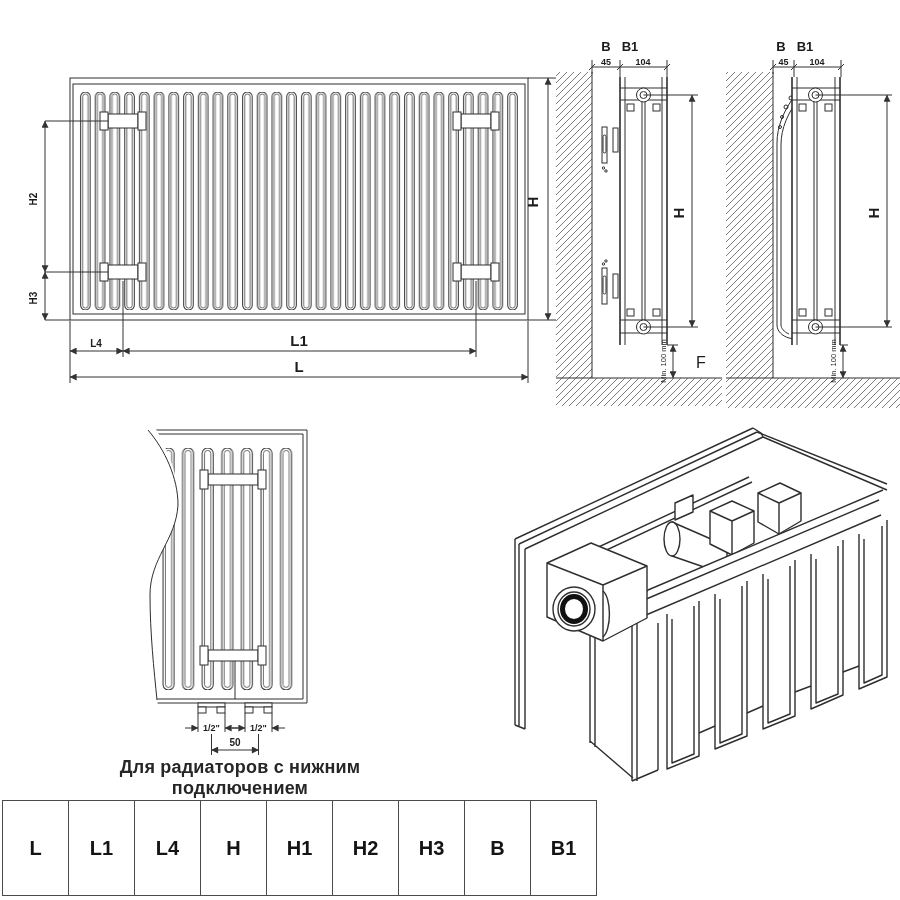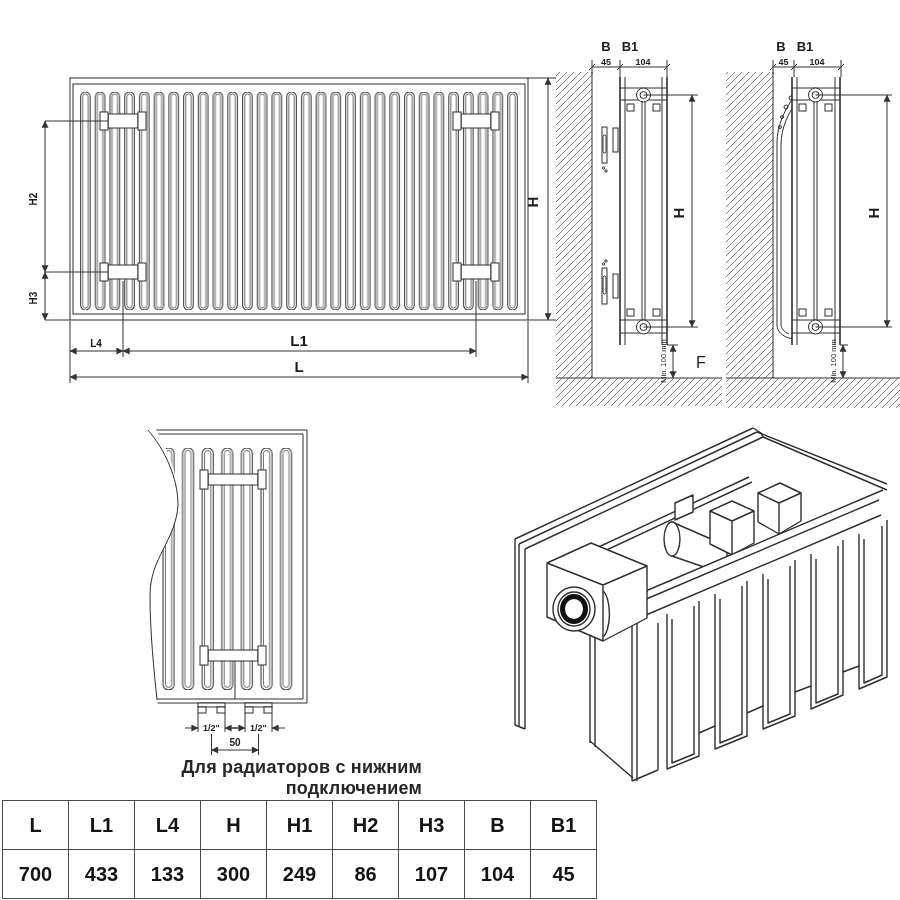"Для радиаторов с нижним подключением" #caption { text-align: right -> center }
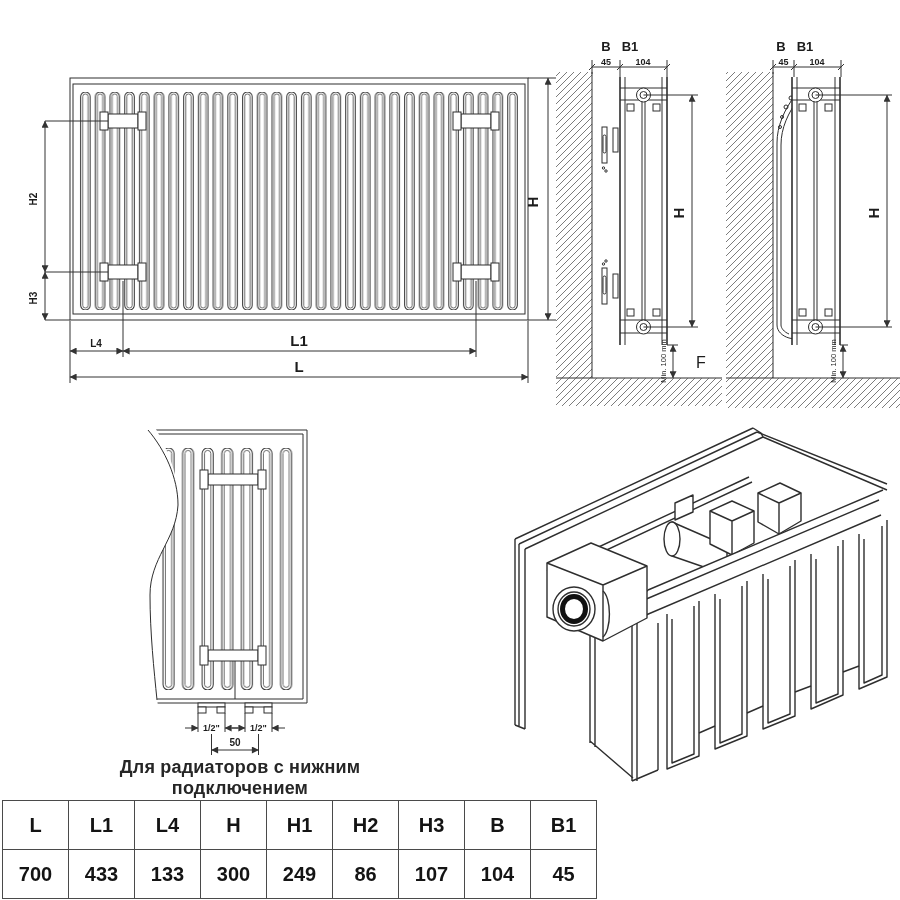"700" tr { html: <tr> <td>700</td> <td>433</td> <td>133</td> <td>300</td> <td>249</td> <td>86</td> <td>107</td> <td>104</td> <td>45</td> </tr> -> none }
